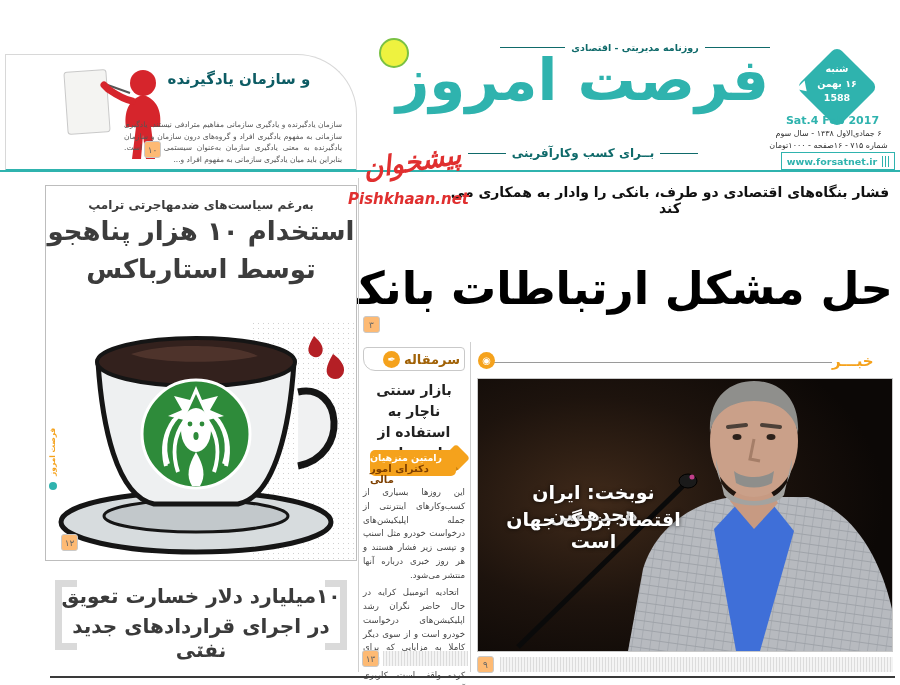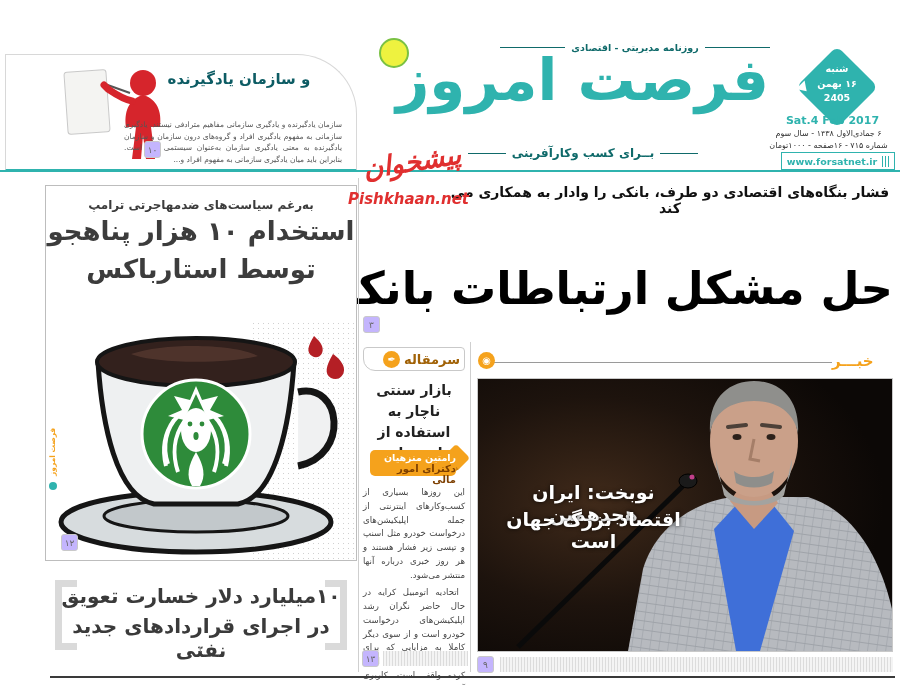"2405" div { text: 2405 -> 1588 }
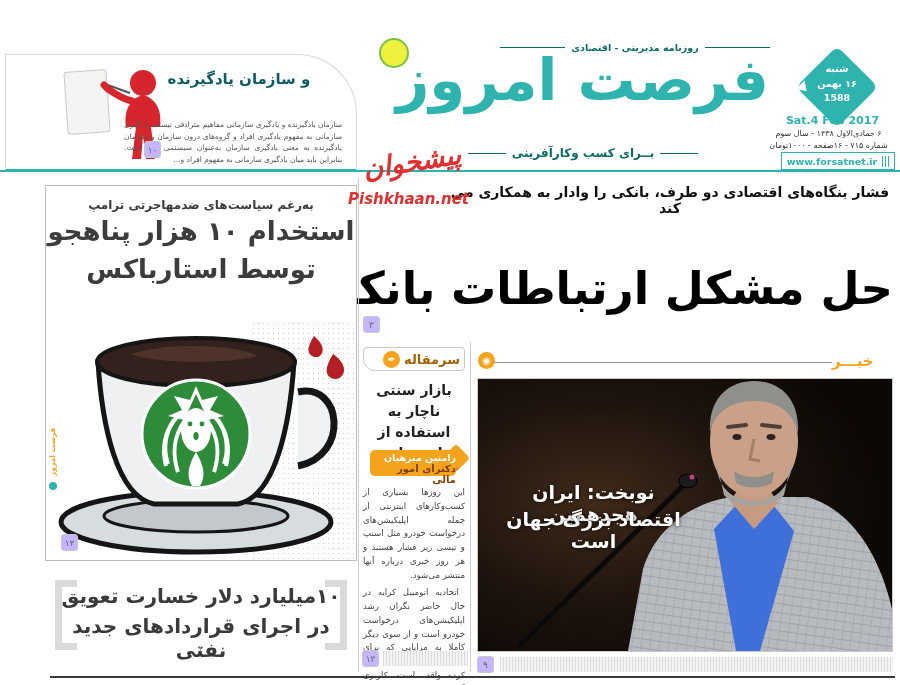"۱۰" .pagebox { background: #c4b5fd -> #fdba74 }
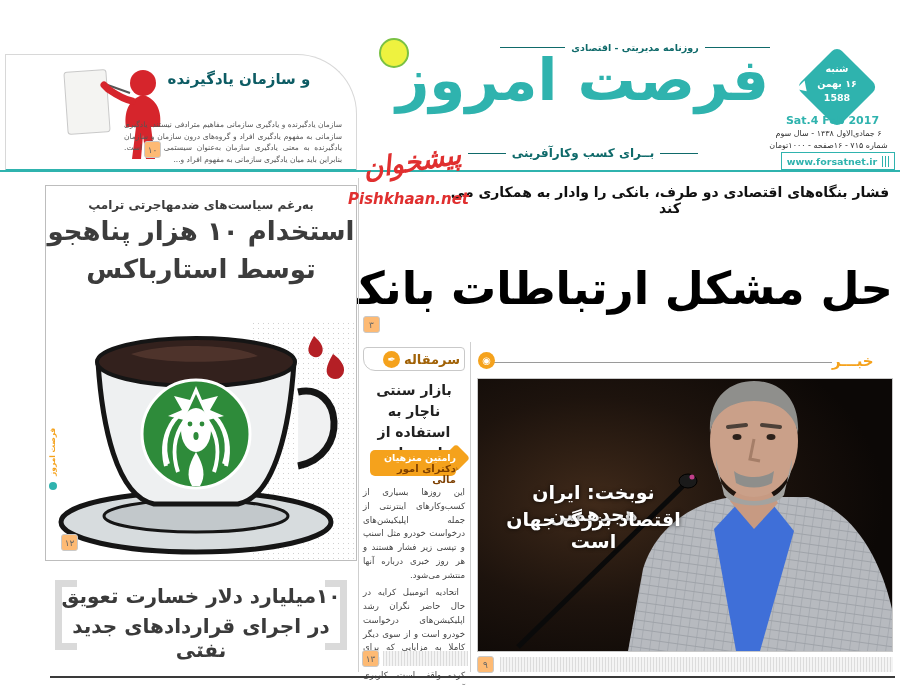"رامتین منزهیان" #author-badge { text-align: right -> left }
